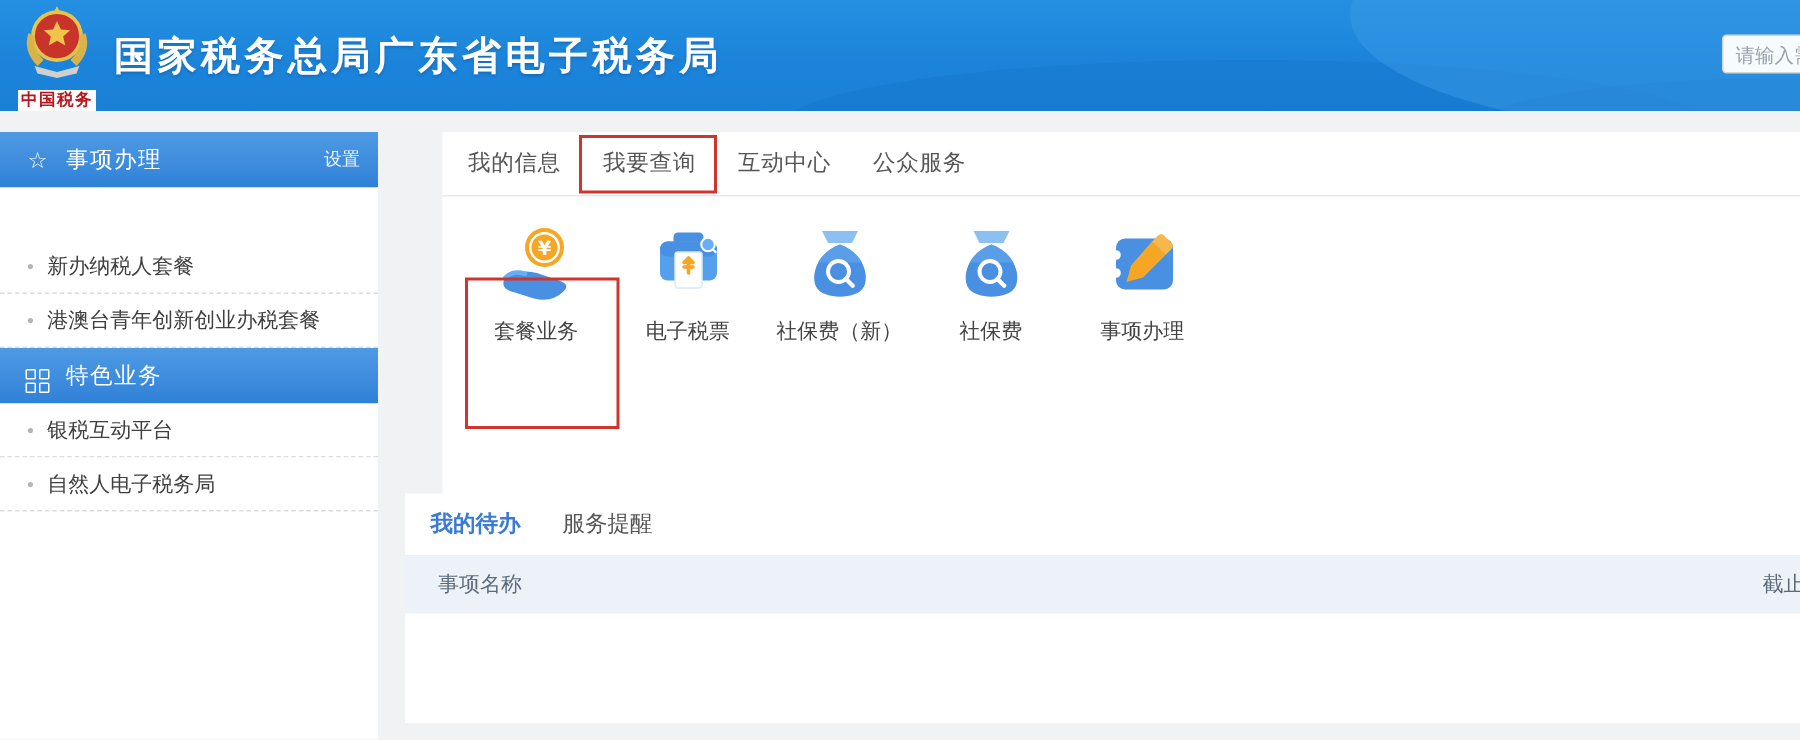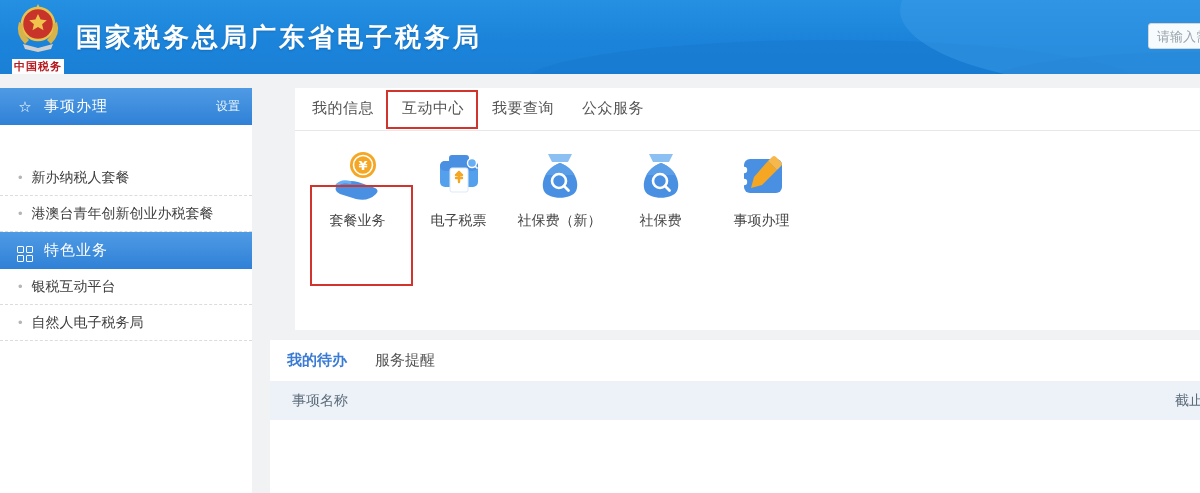"互动中心" div.tab { order: before "我要查询" -> after "我要查询" }
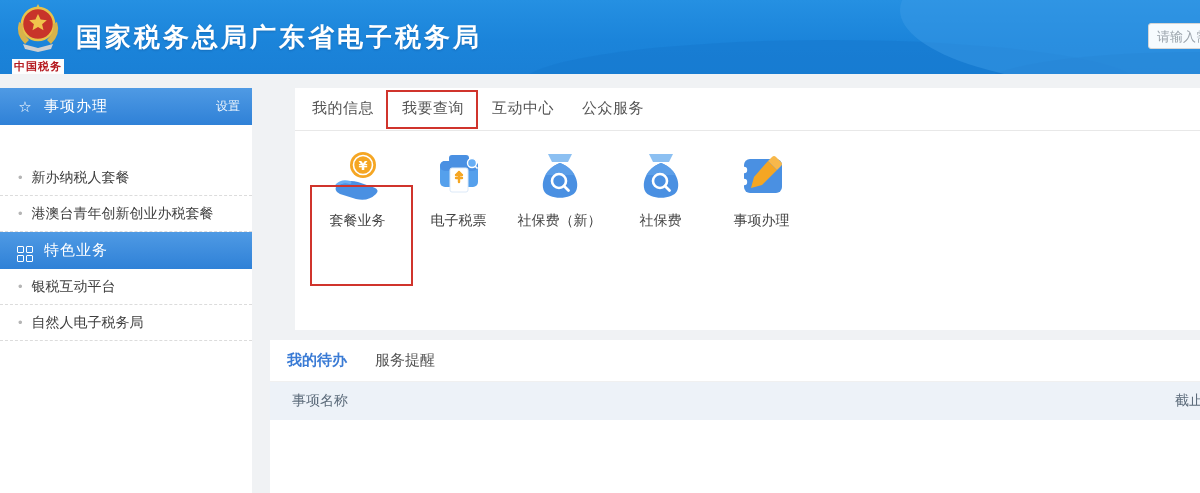"我的待办" .card-bottom { top: 340px -> 329px }
